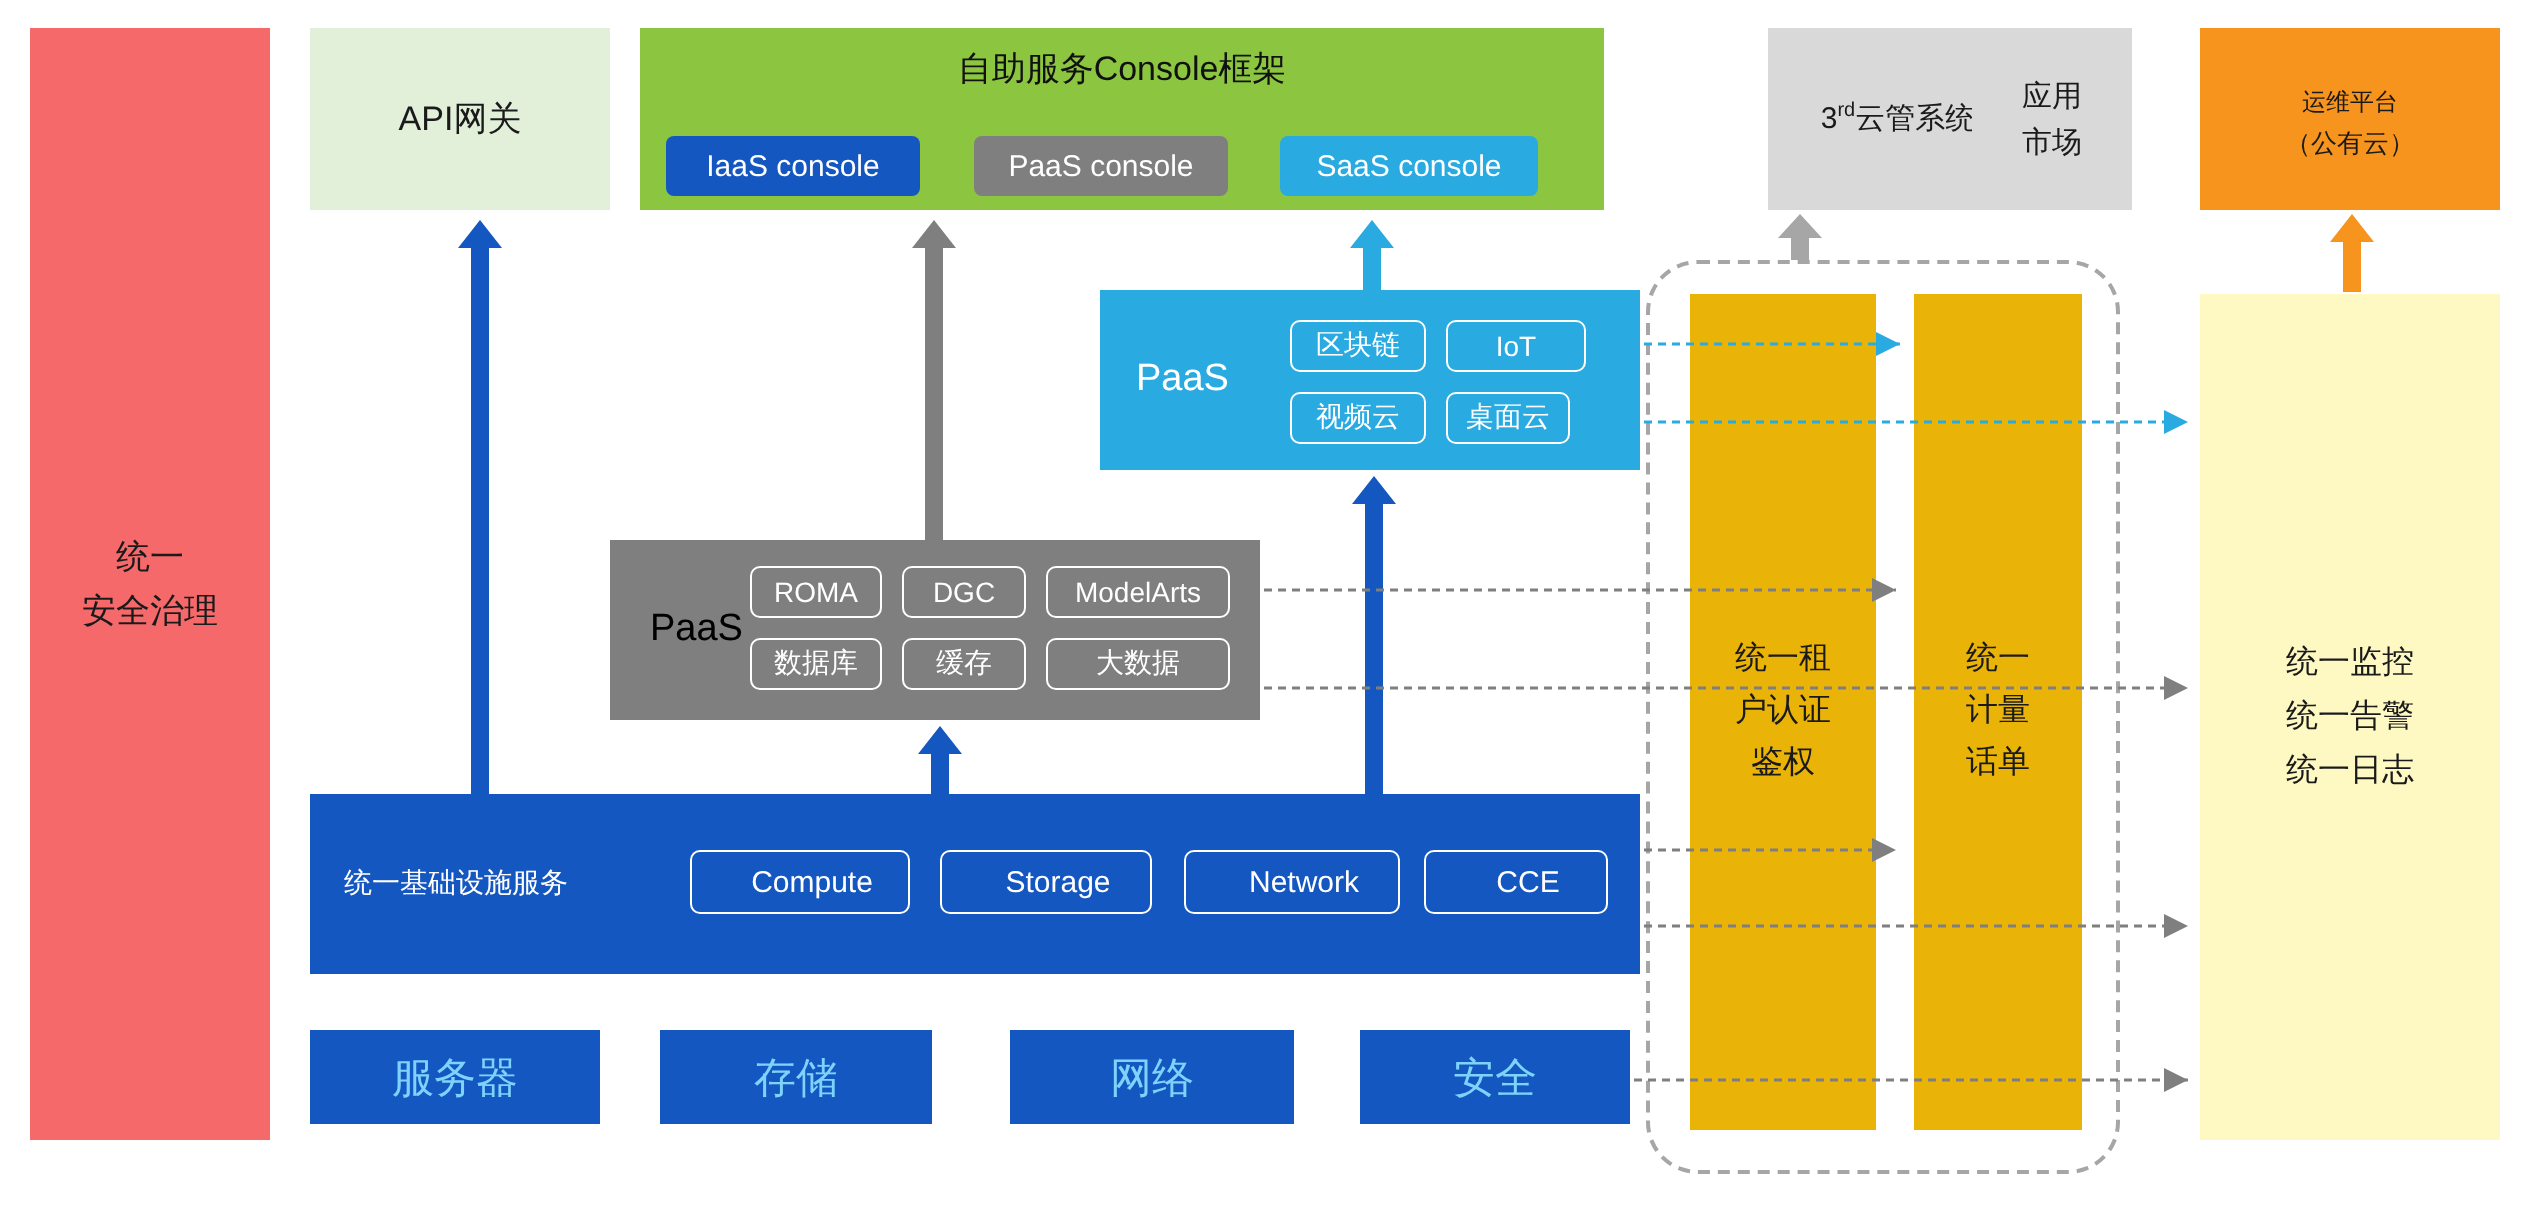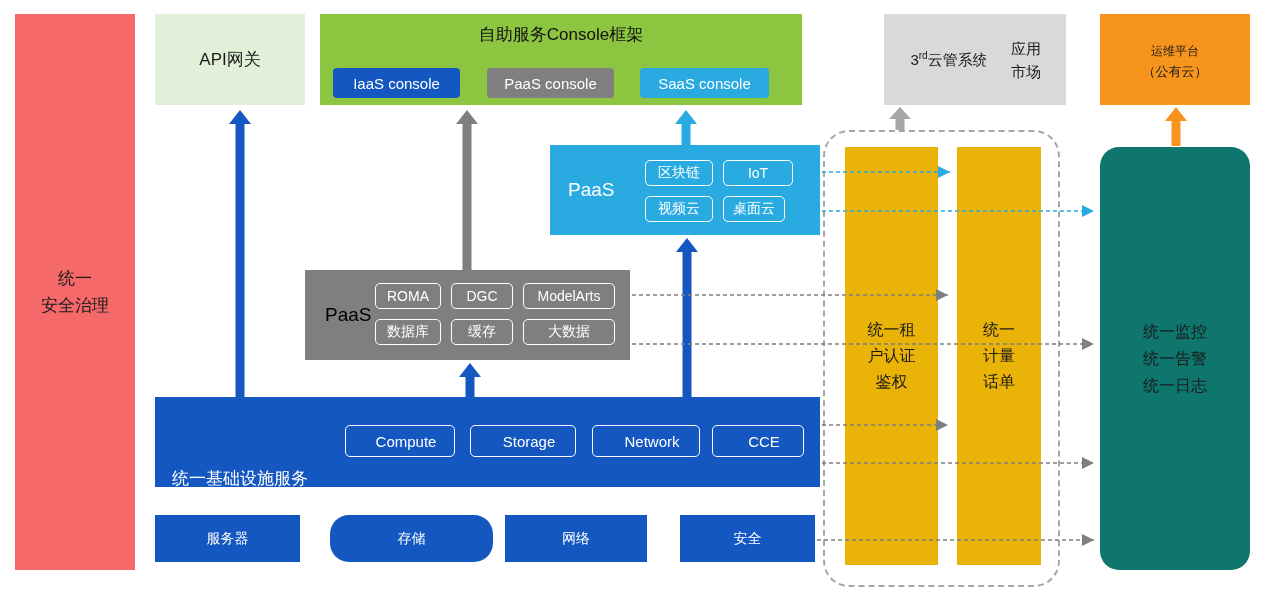"统一监控" .om-tall { background: #0f766e -> #fef9c3; border-radius: 19px -> none }
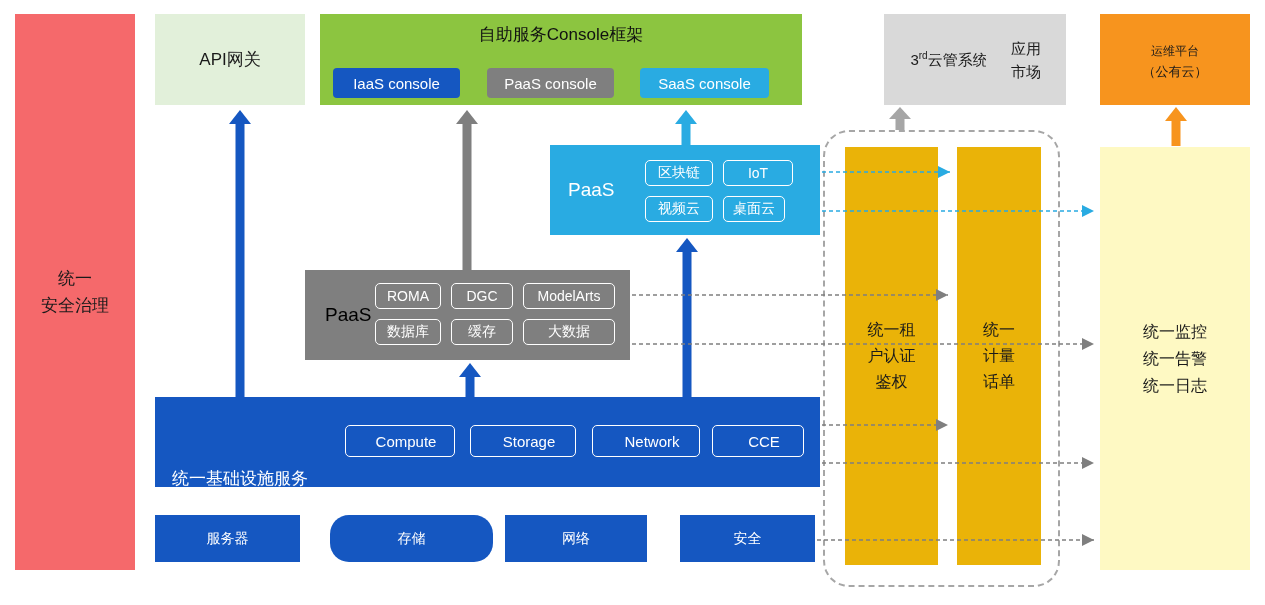"统一基础设施服务" .infra-label { font-size: 17px -> 14px; margin-top: 36px -> none }
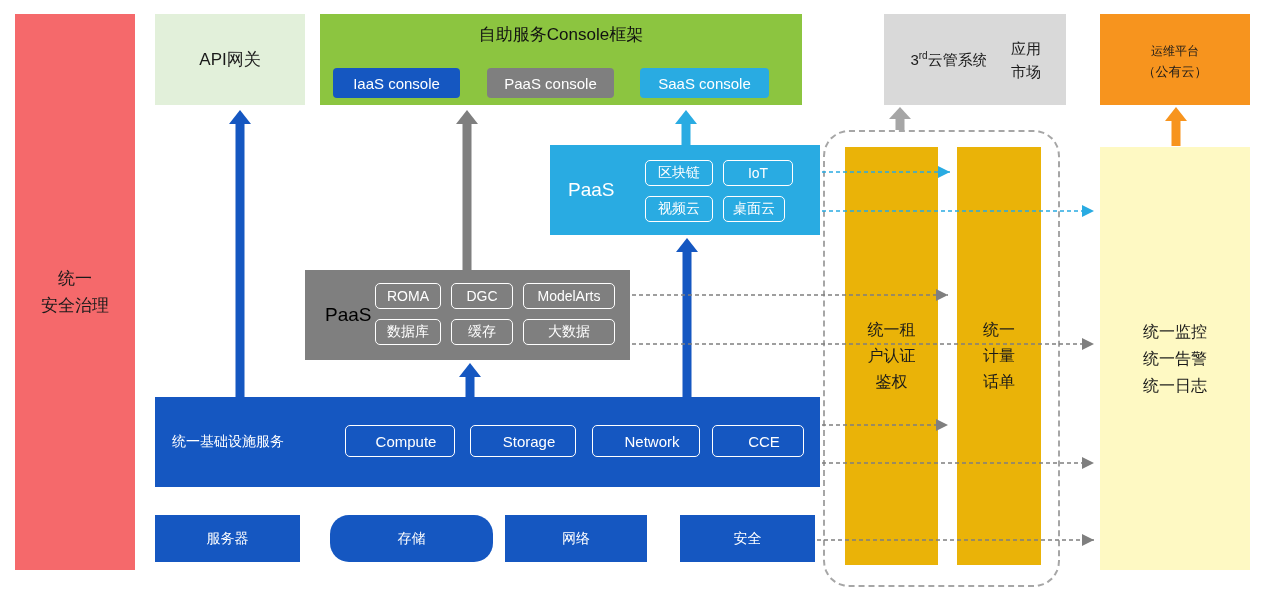"服务器" .bottom-box { color: #ffffff -> #7dd3fc; font-size: 14px -> 21px }
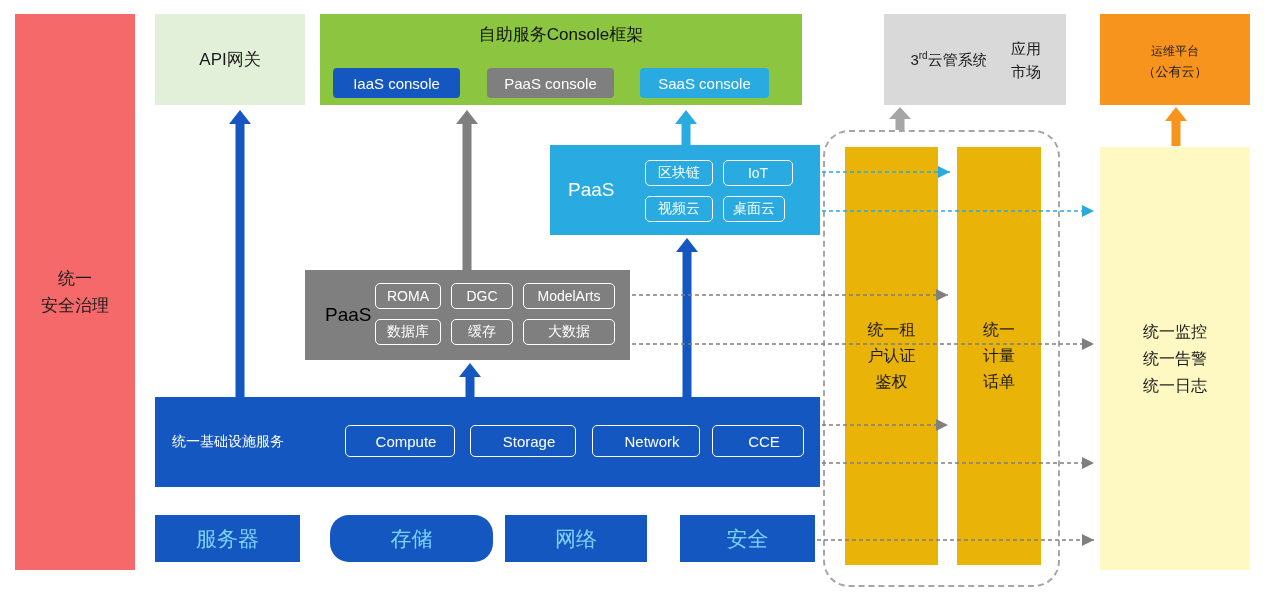"存储" div.abs { border-radius: 19px -> none; width: 163px -> 136px }
